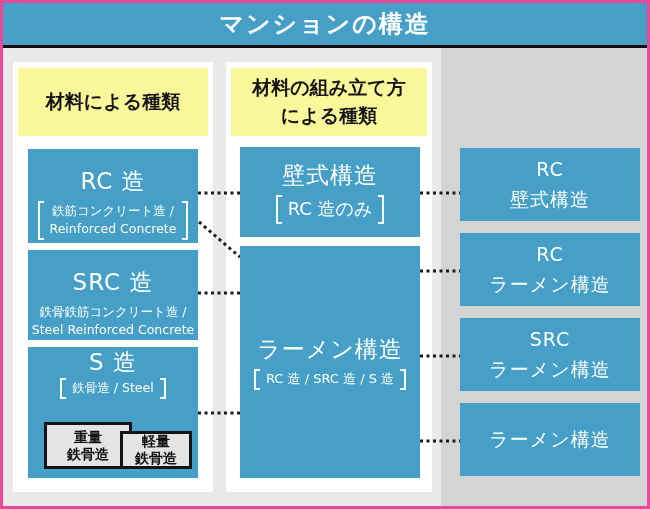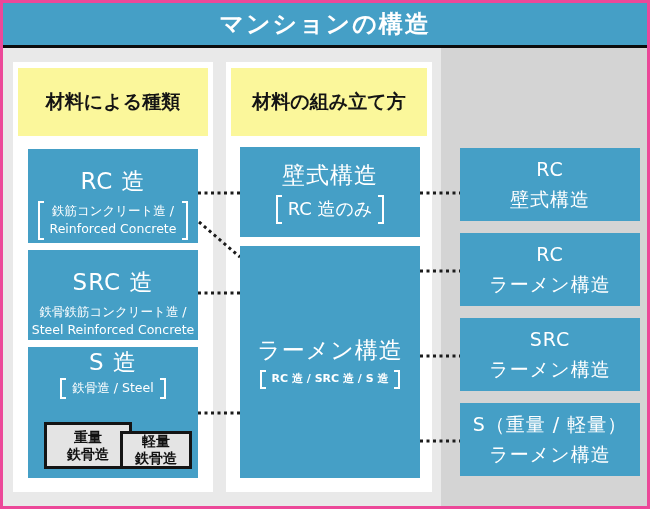"による種類" span { html: none -> <span>による種類</span> }
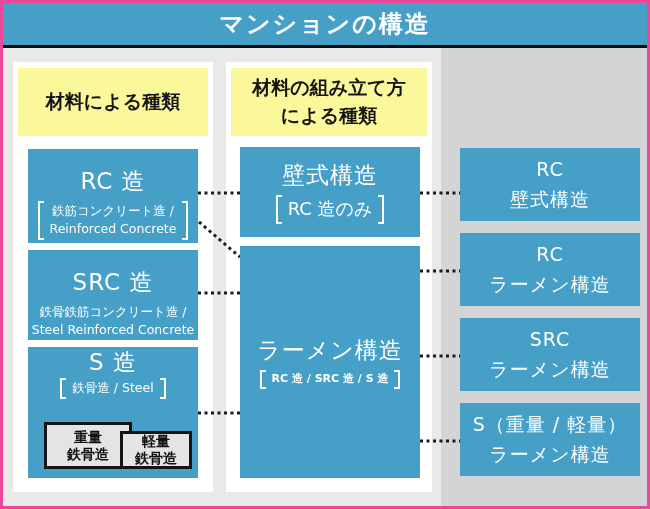"RC 造 / SRC 造" span.sub-text { font-size: 11px -> 13px; font-weight: bold -> none }
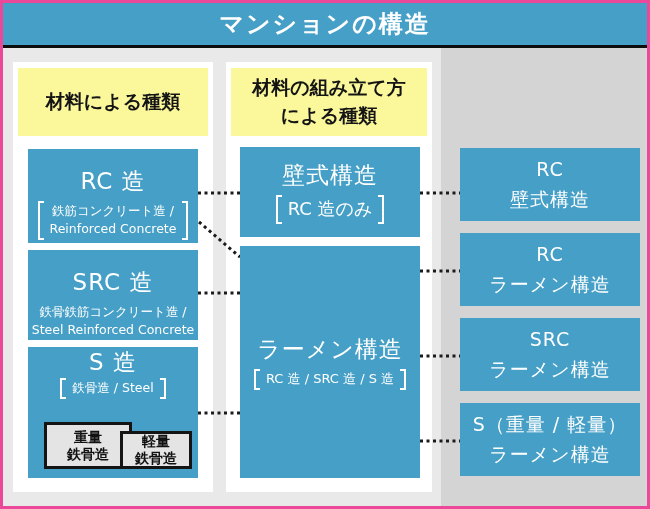"S（重量 / 軽量）" span { html: <span>S（重量 / 軽量）</span> -> none }
